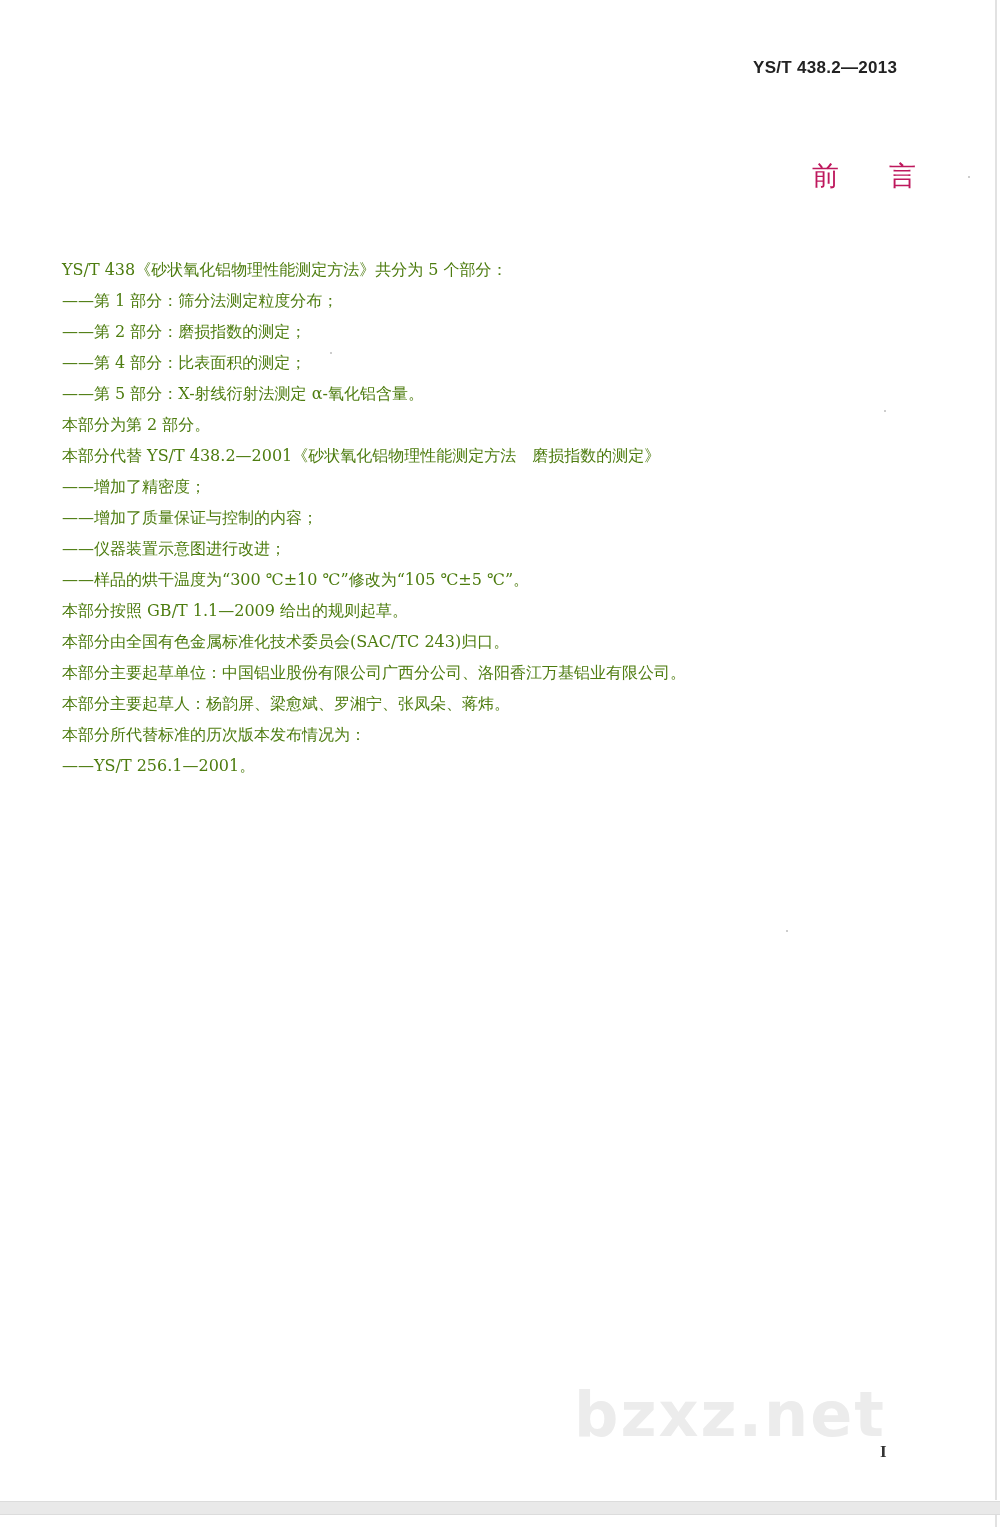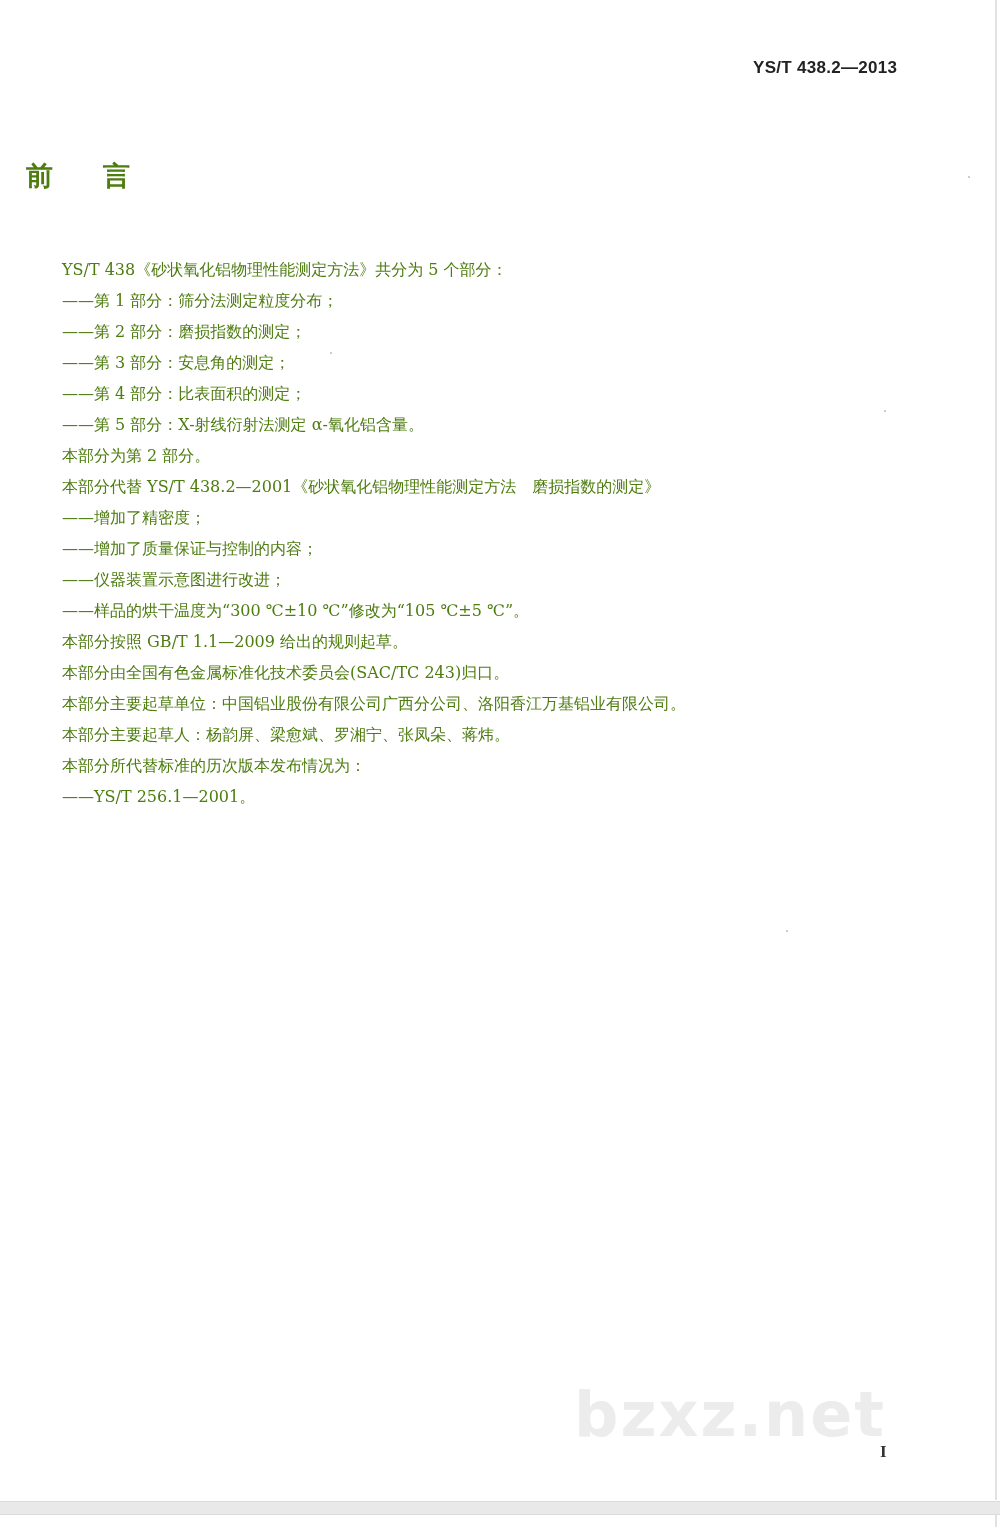"前言" .title { color: #4d7c0f -> #be185d; font-weight: bold -> normal; text-align: left -> right }
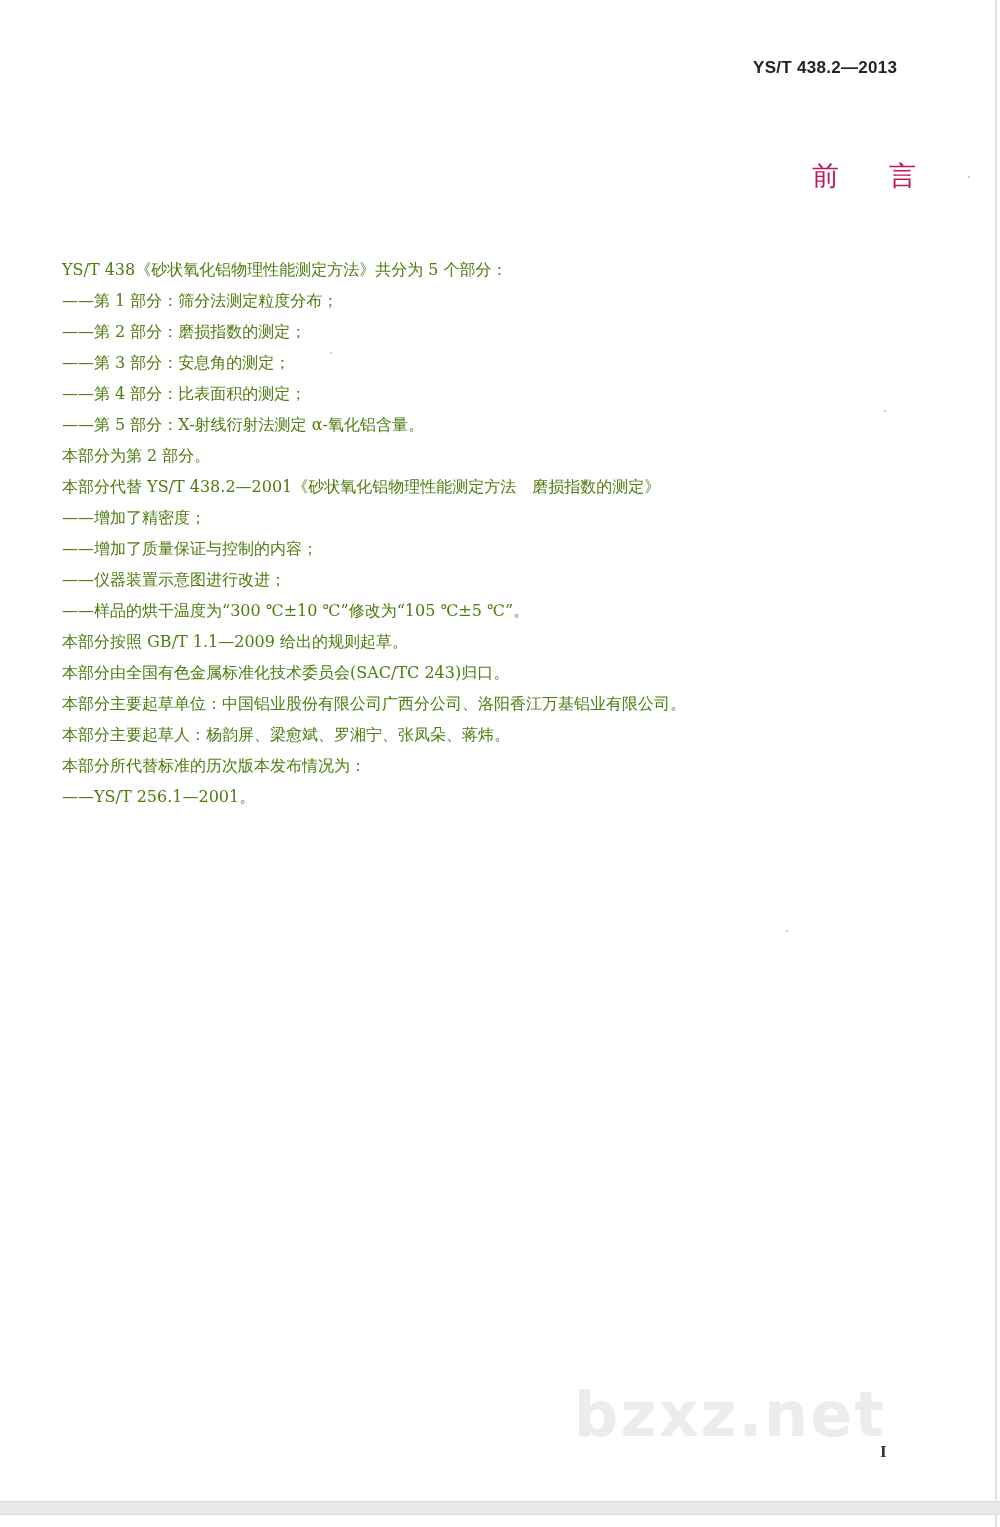"——第 3 部分：安息角的测定；" span.line { html: <span>——第 3 部分：安息角的测定；</span> -> none }
